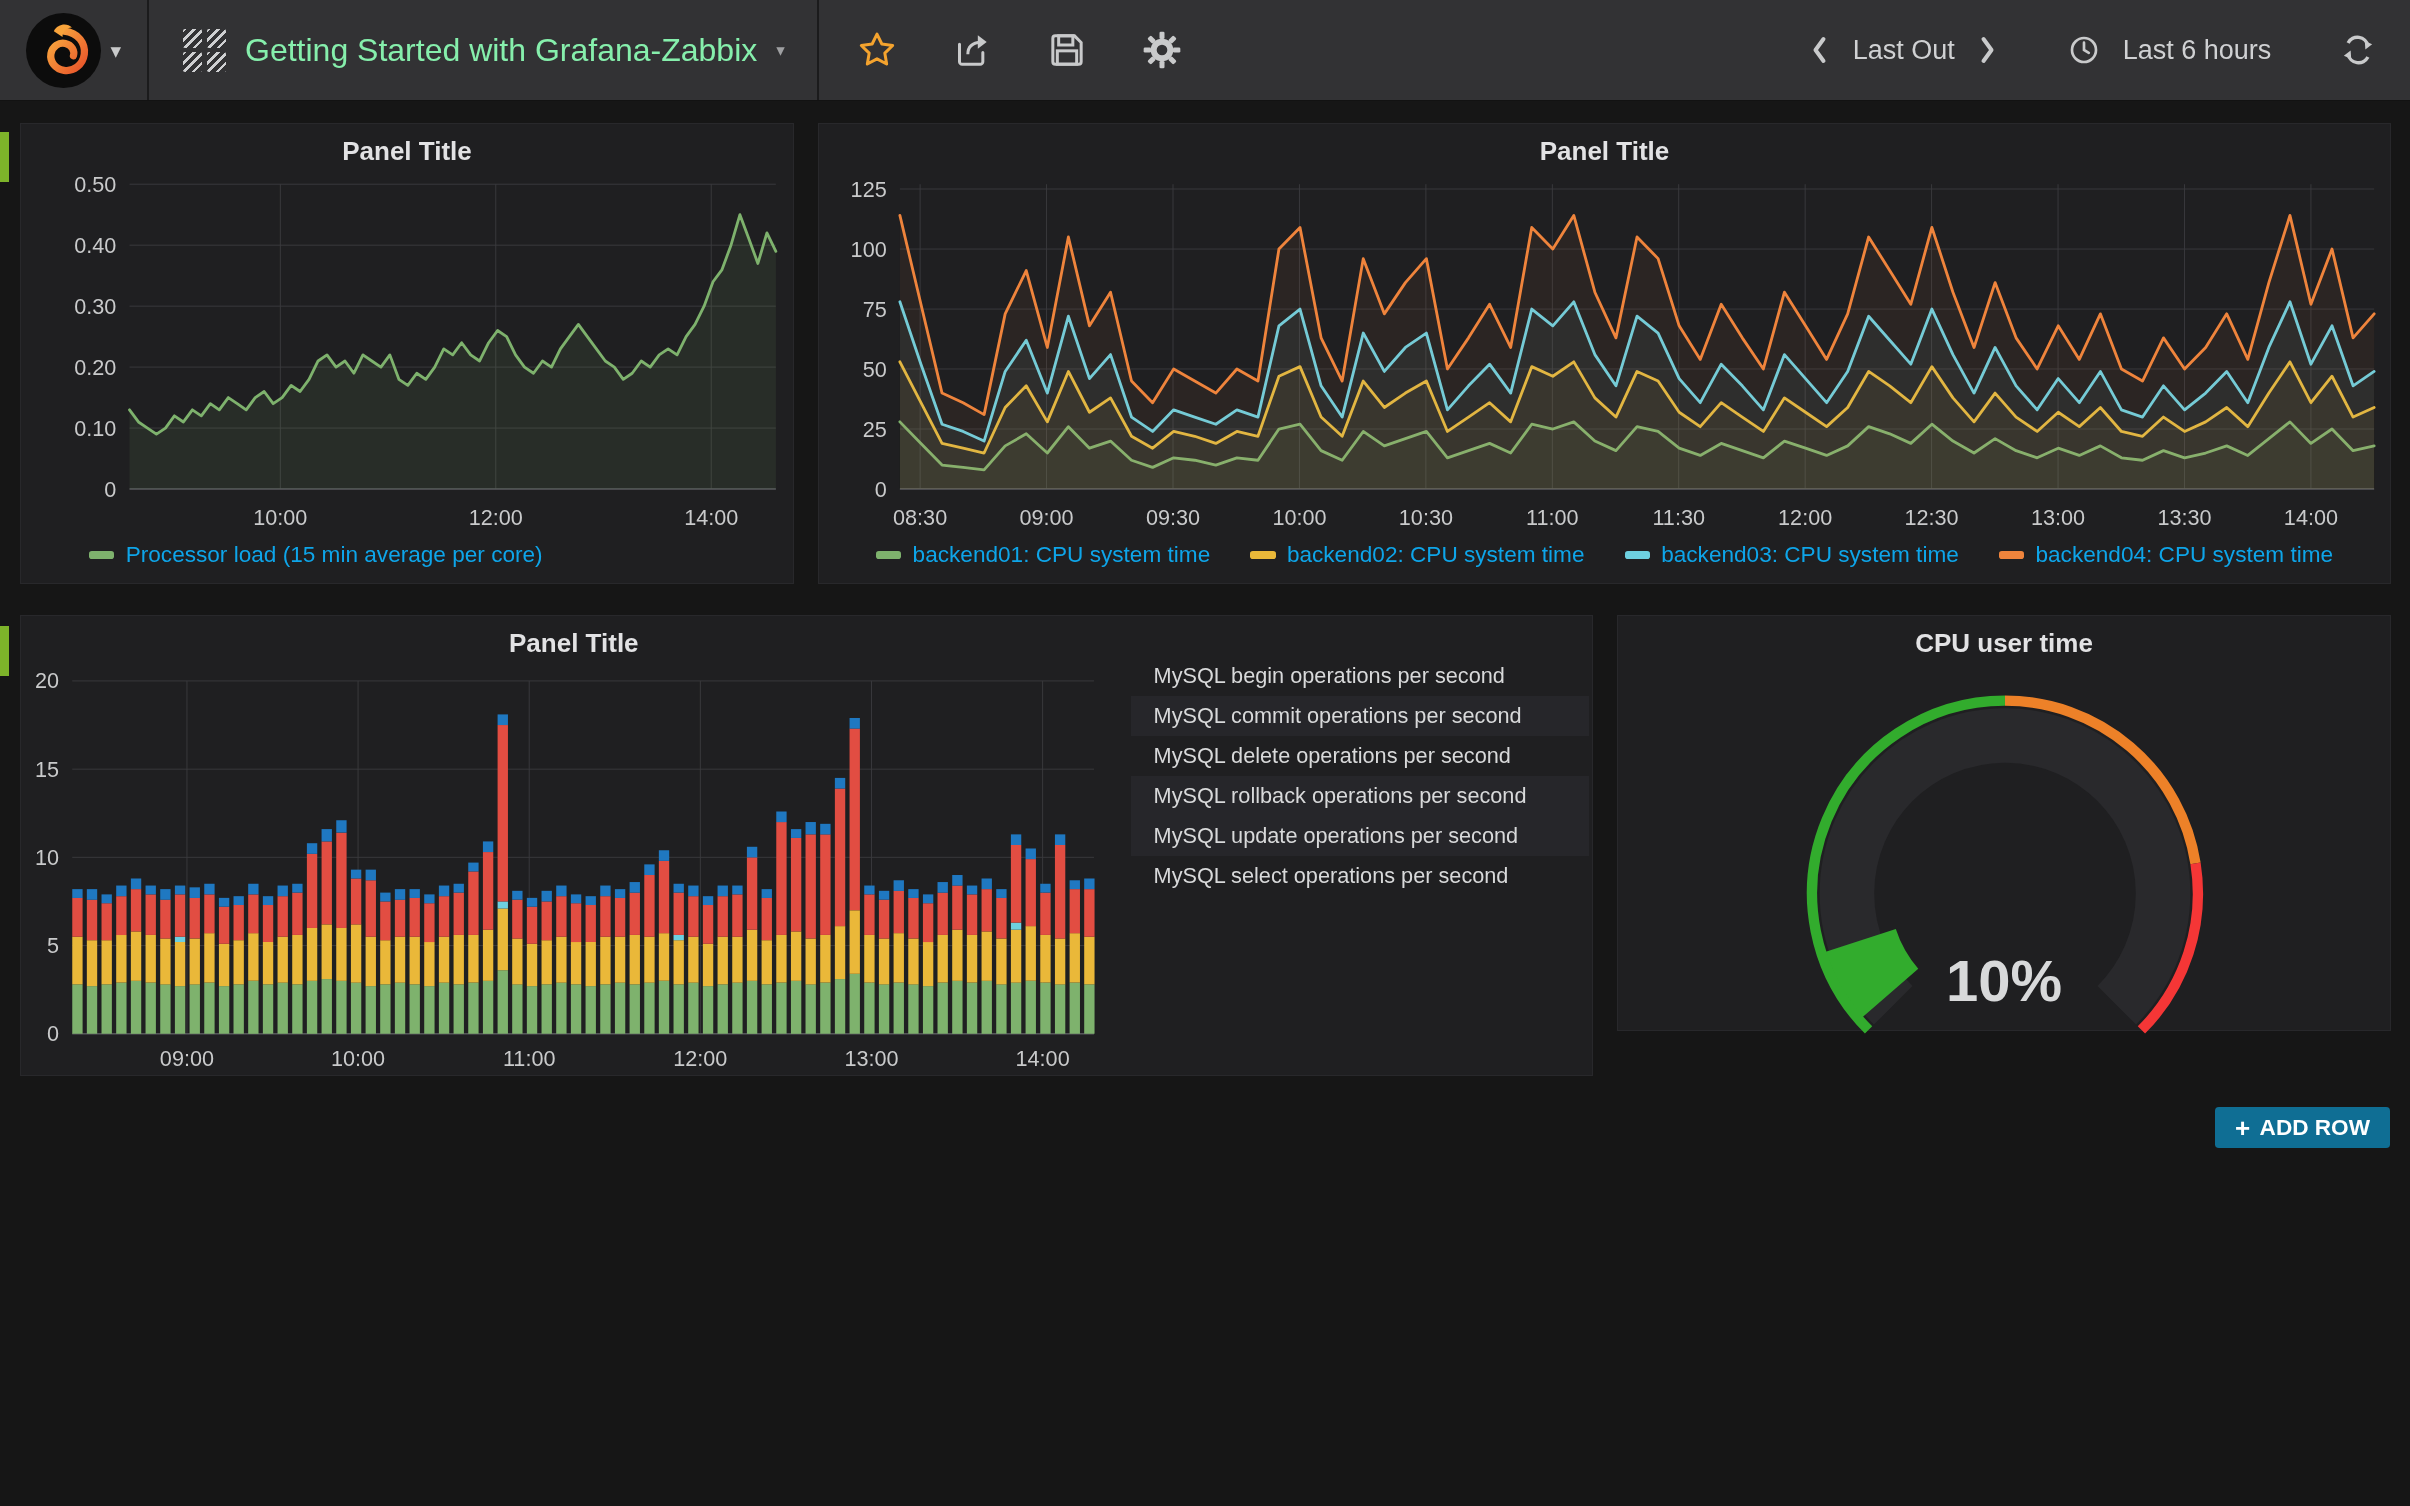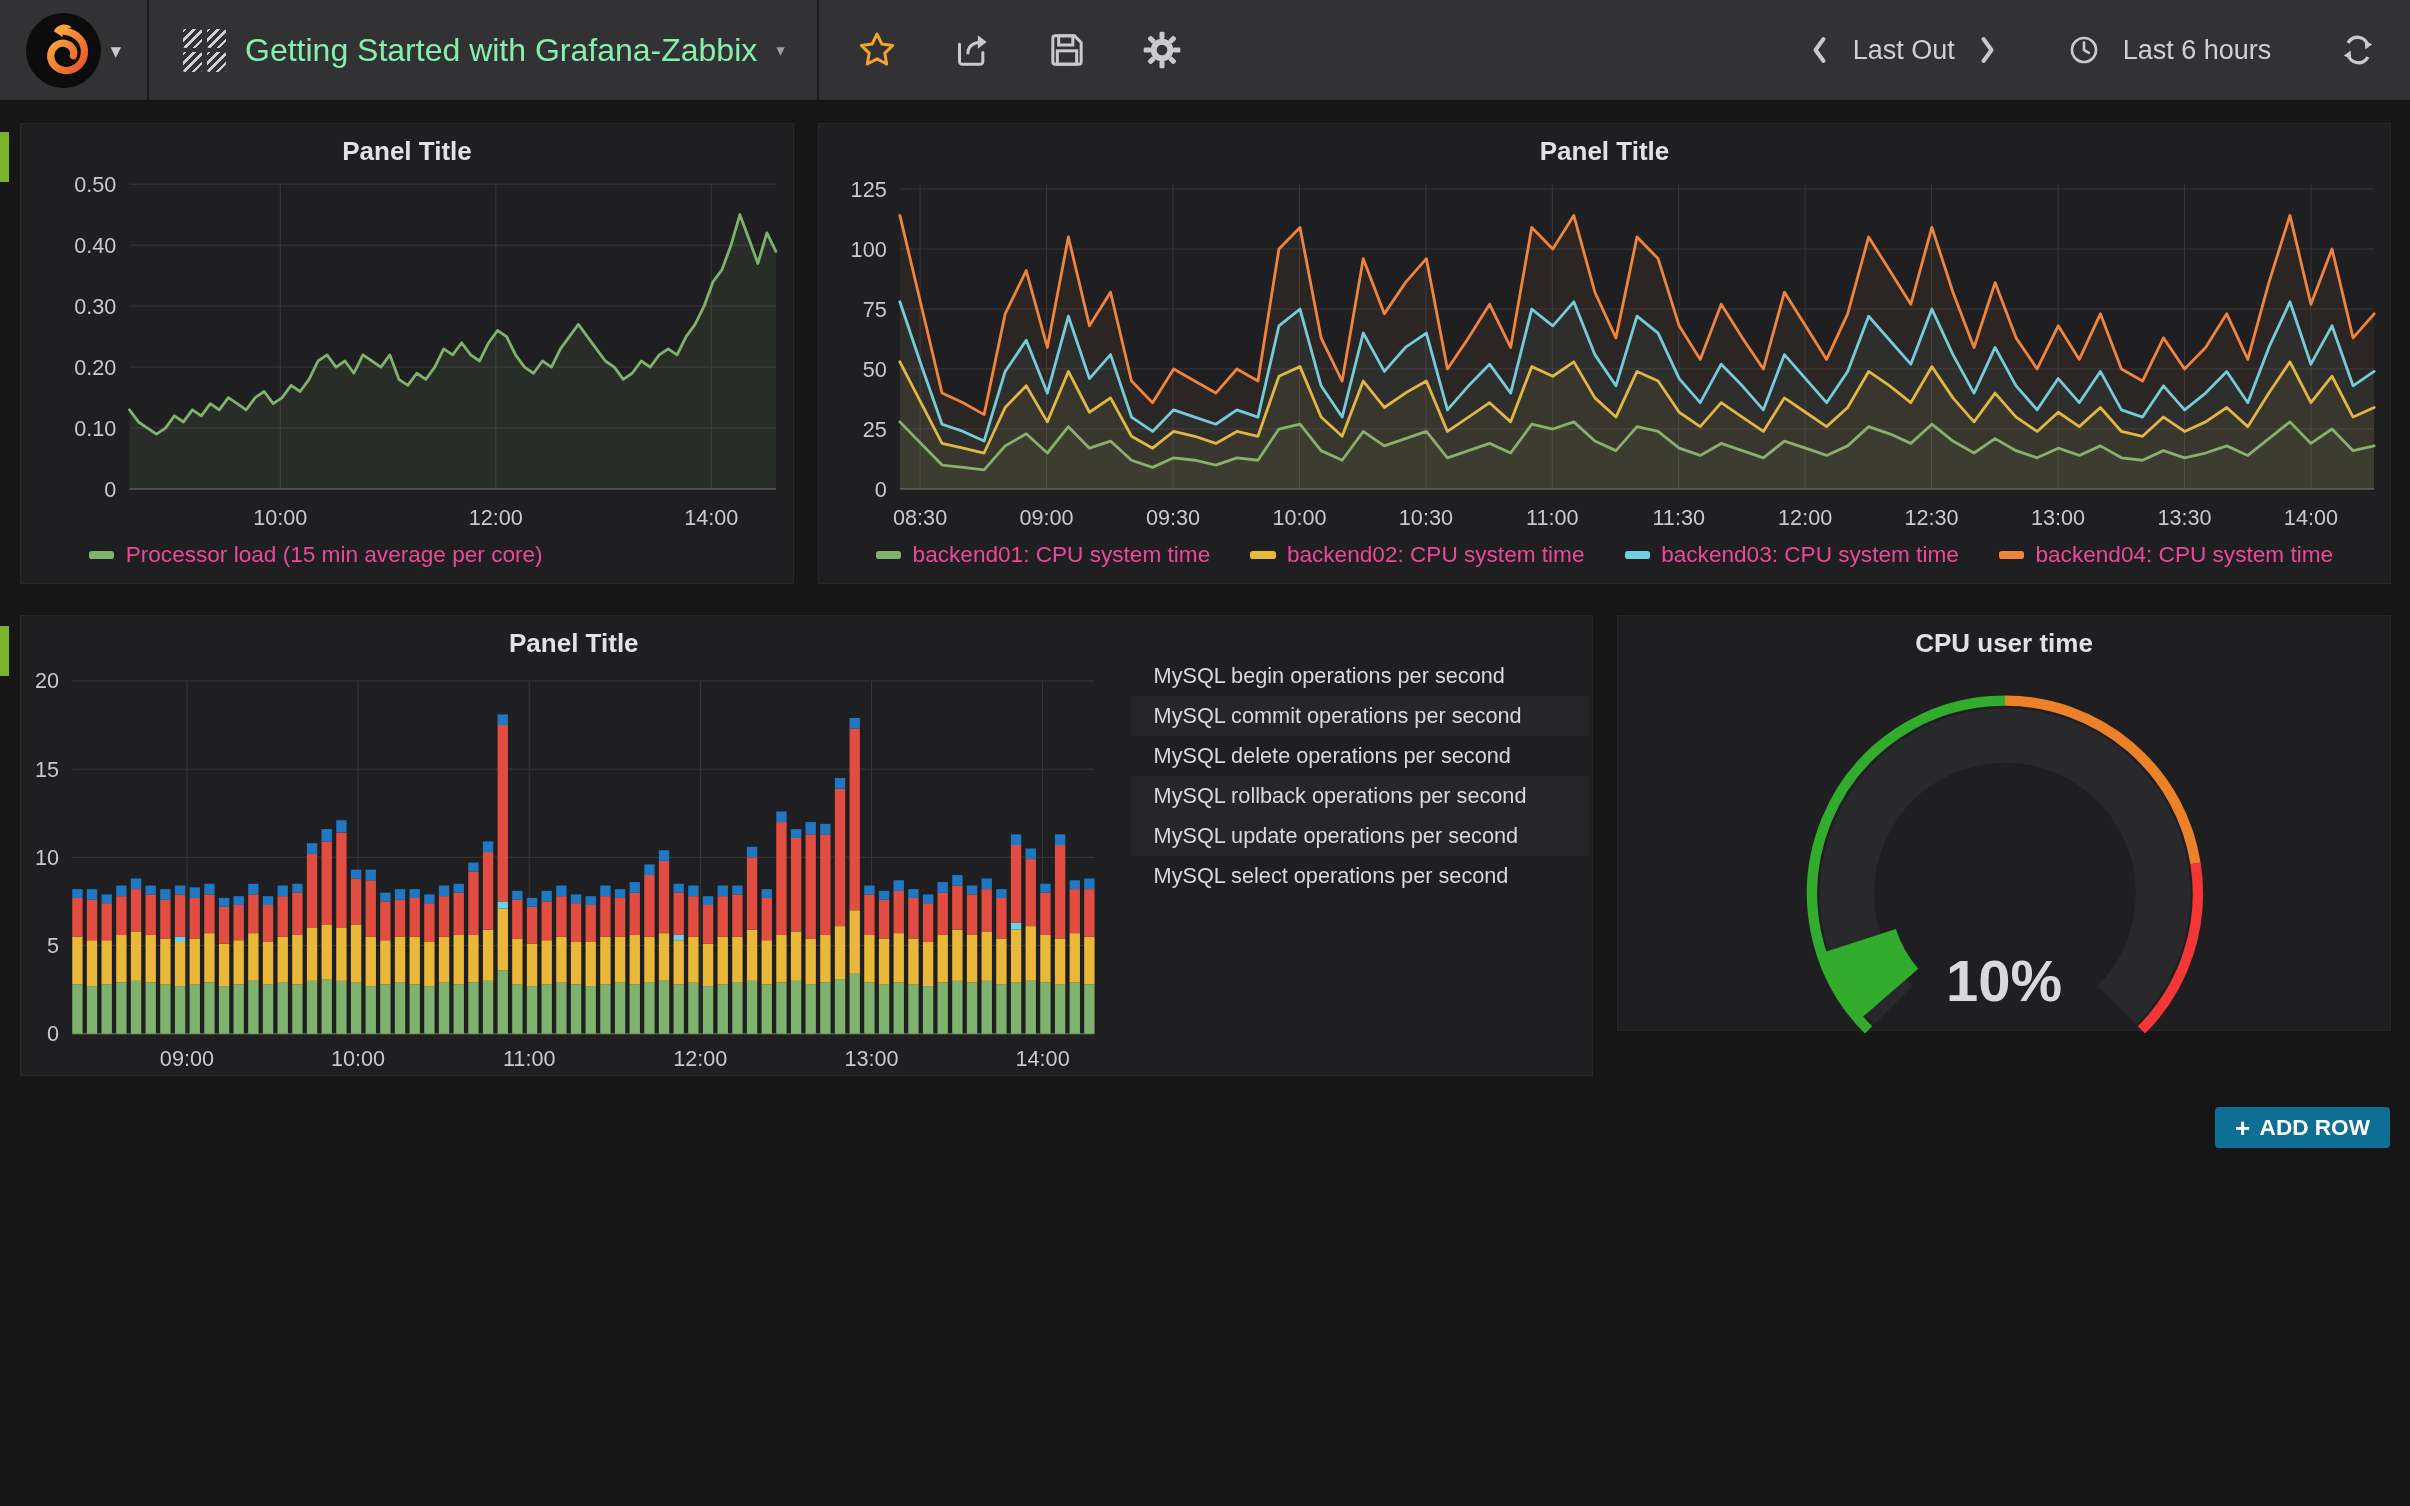"Processor load (15 min average" .legend { color: #ec4899 -> #0ea5e9 }
